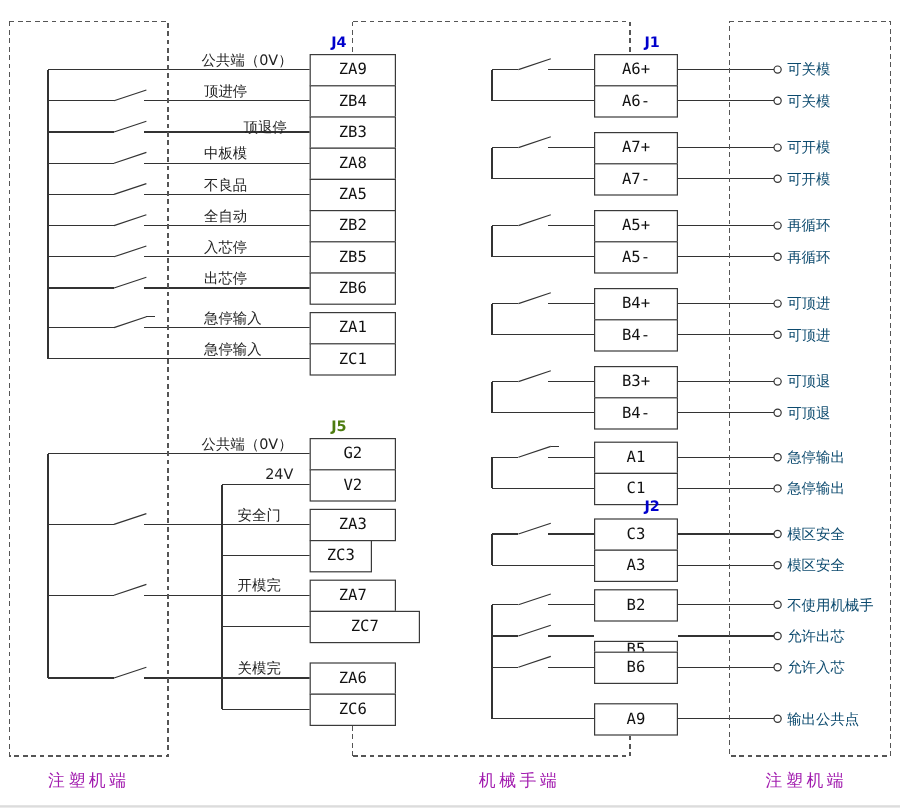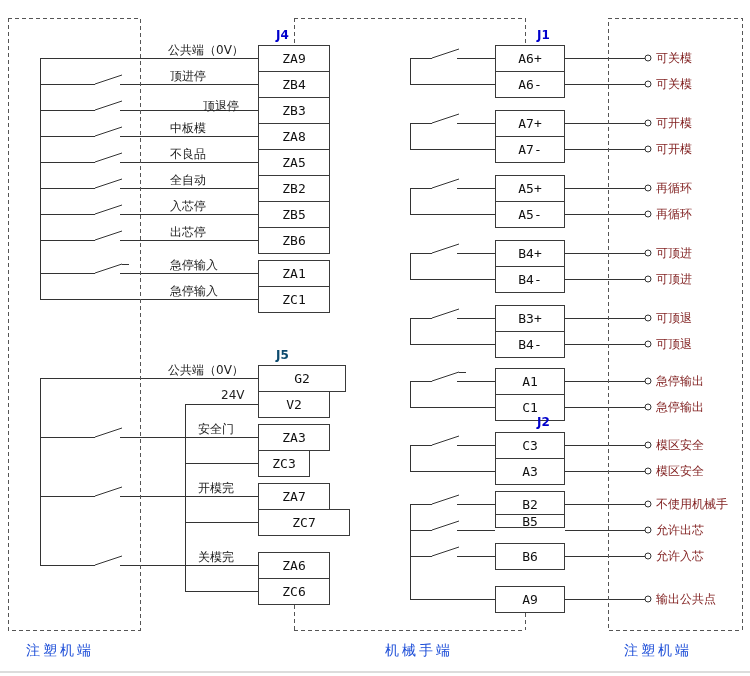"可关模" .rlabel { color: #7f1d1d -> #0c4a6e }
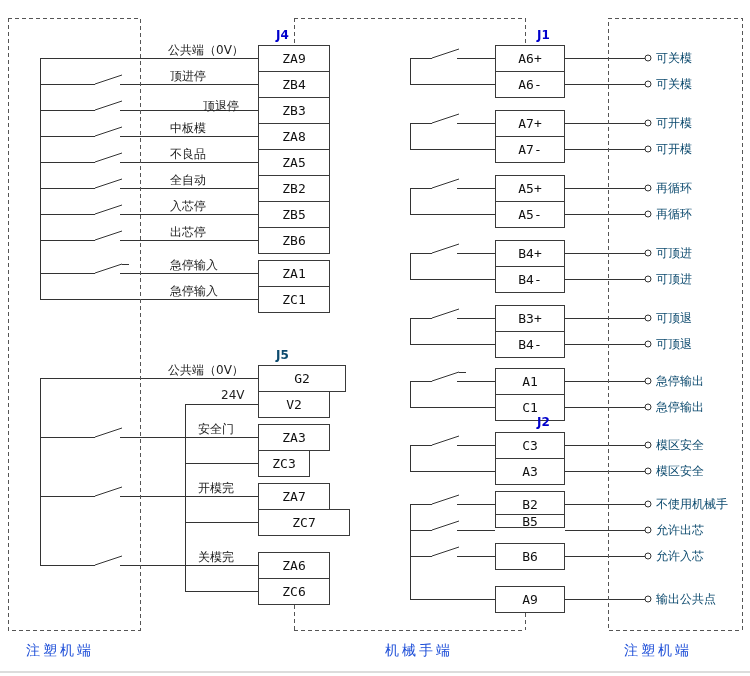"J5" div.jlabel { color: #0c4a6e -> #4d7c0f }
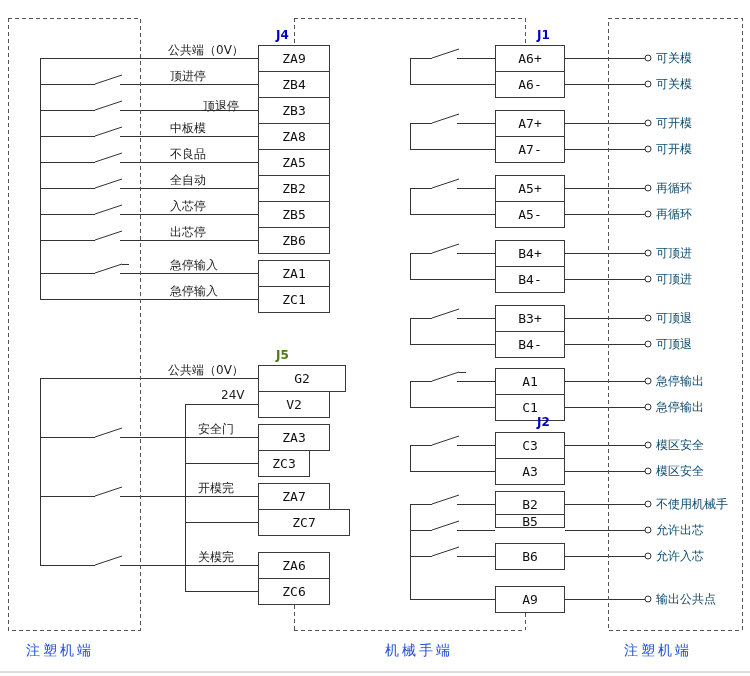"G2" div.cell { width: 88px -> 72px }
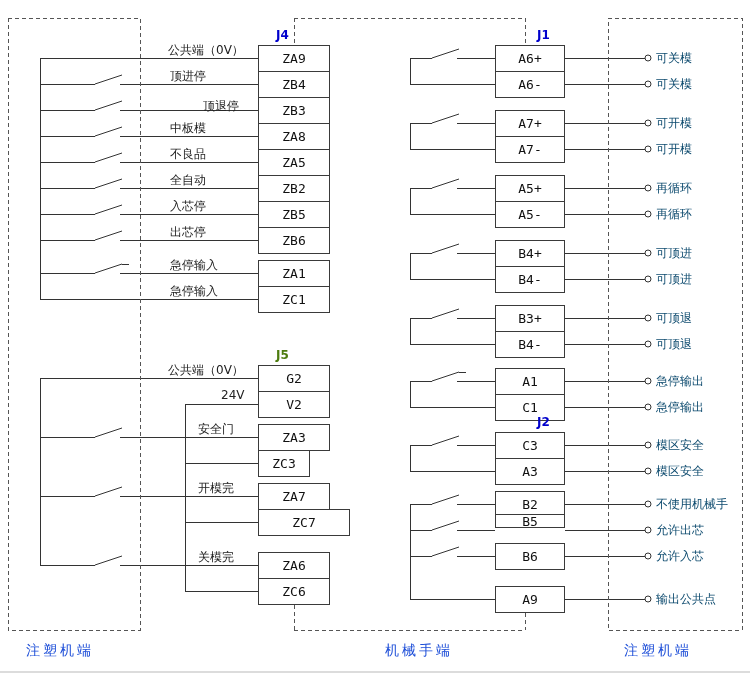"B5" div.cell { top: 514px -> 534px }
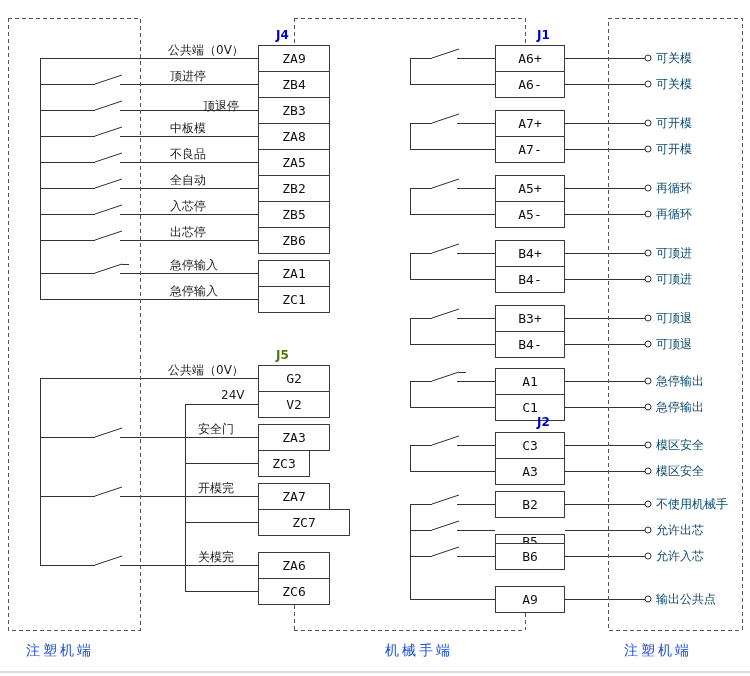"注塑机端" .region-label { color: #1d4ed8 -> #a21caf; text-align: none -> center }
